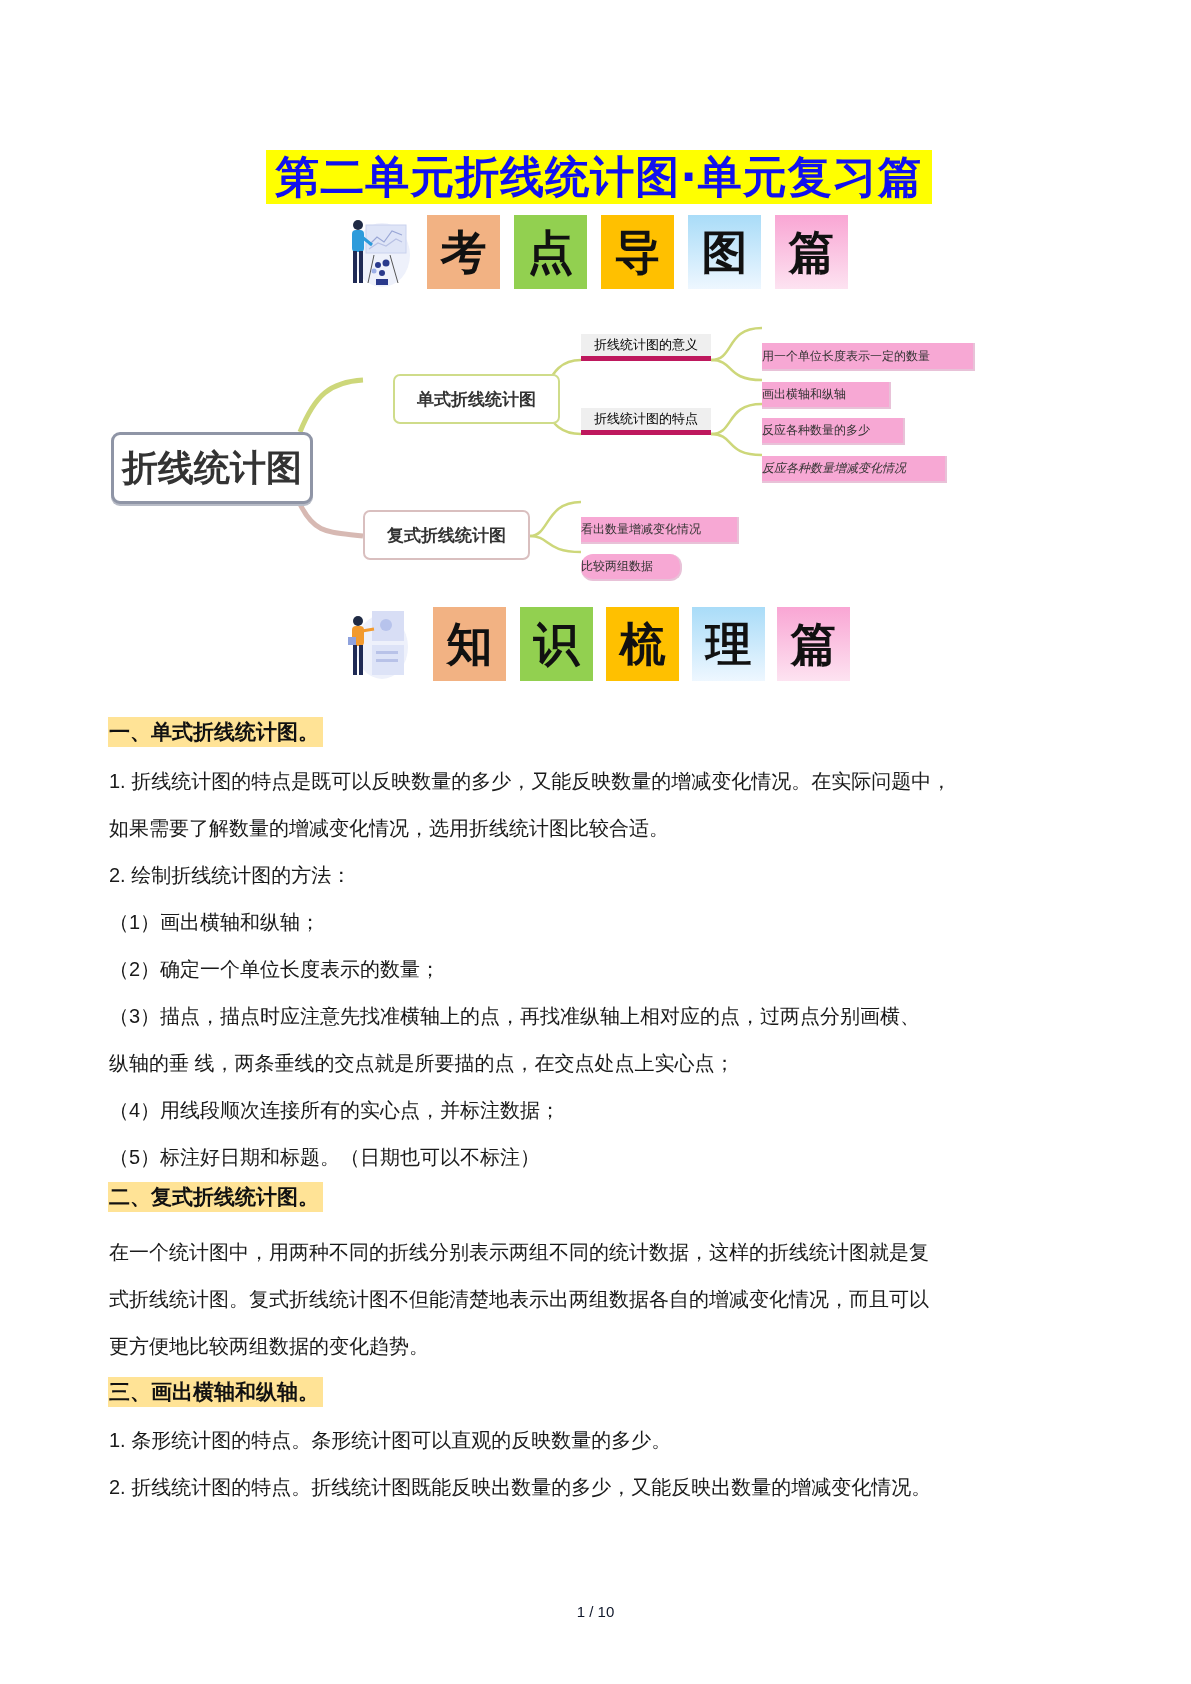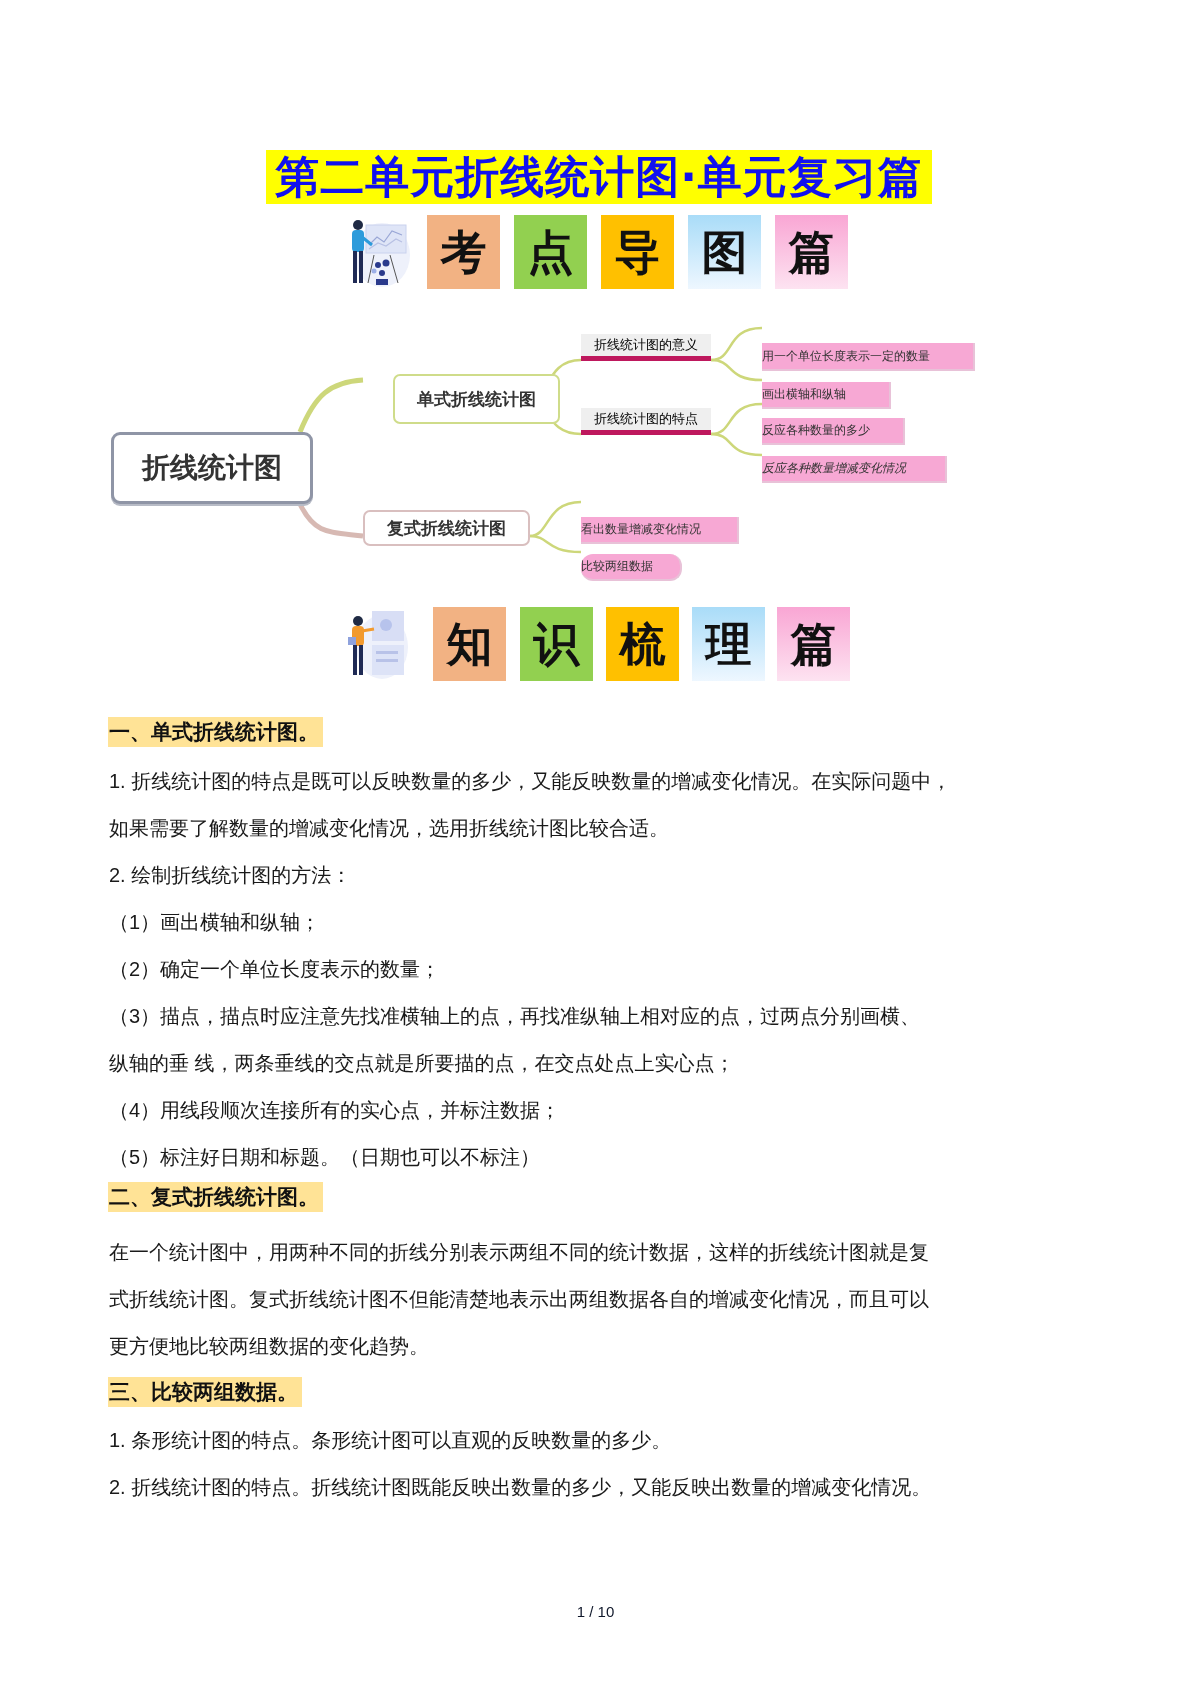"折线统计图" .root { font-size: 28px -> 36px }
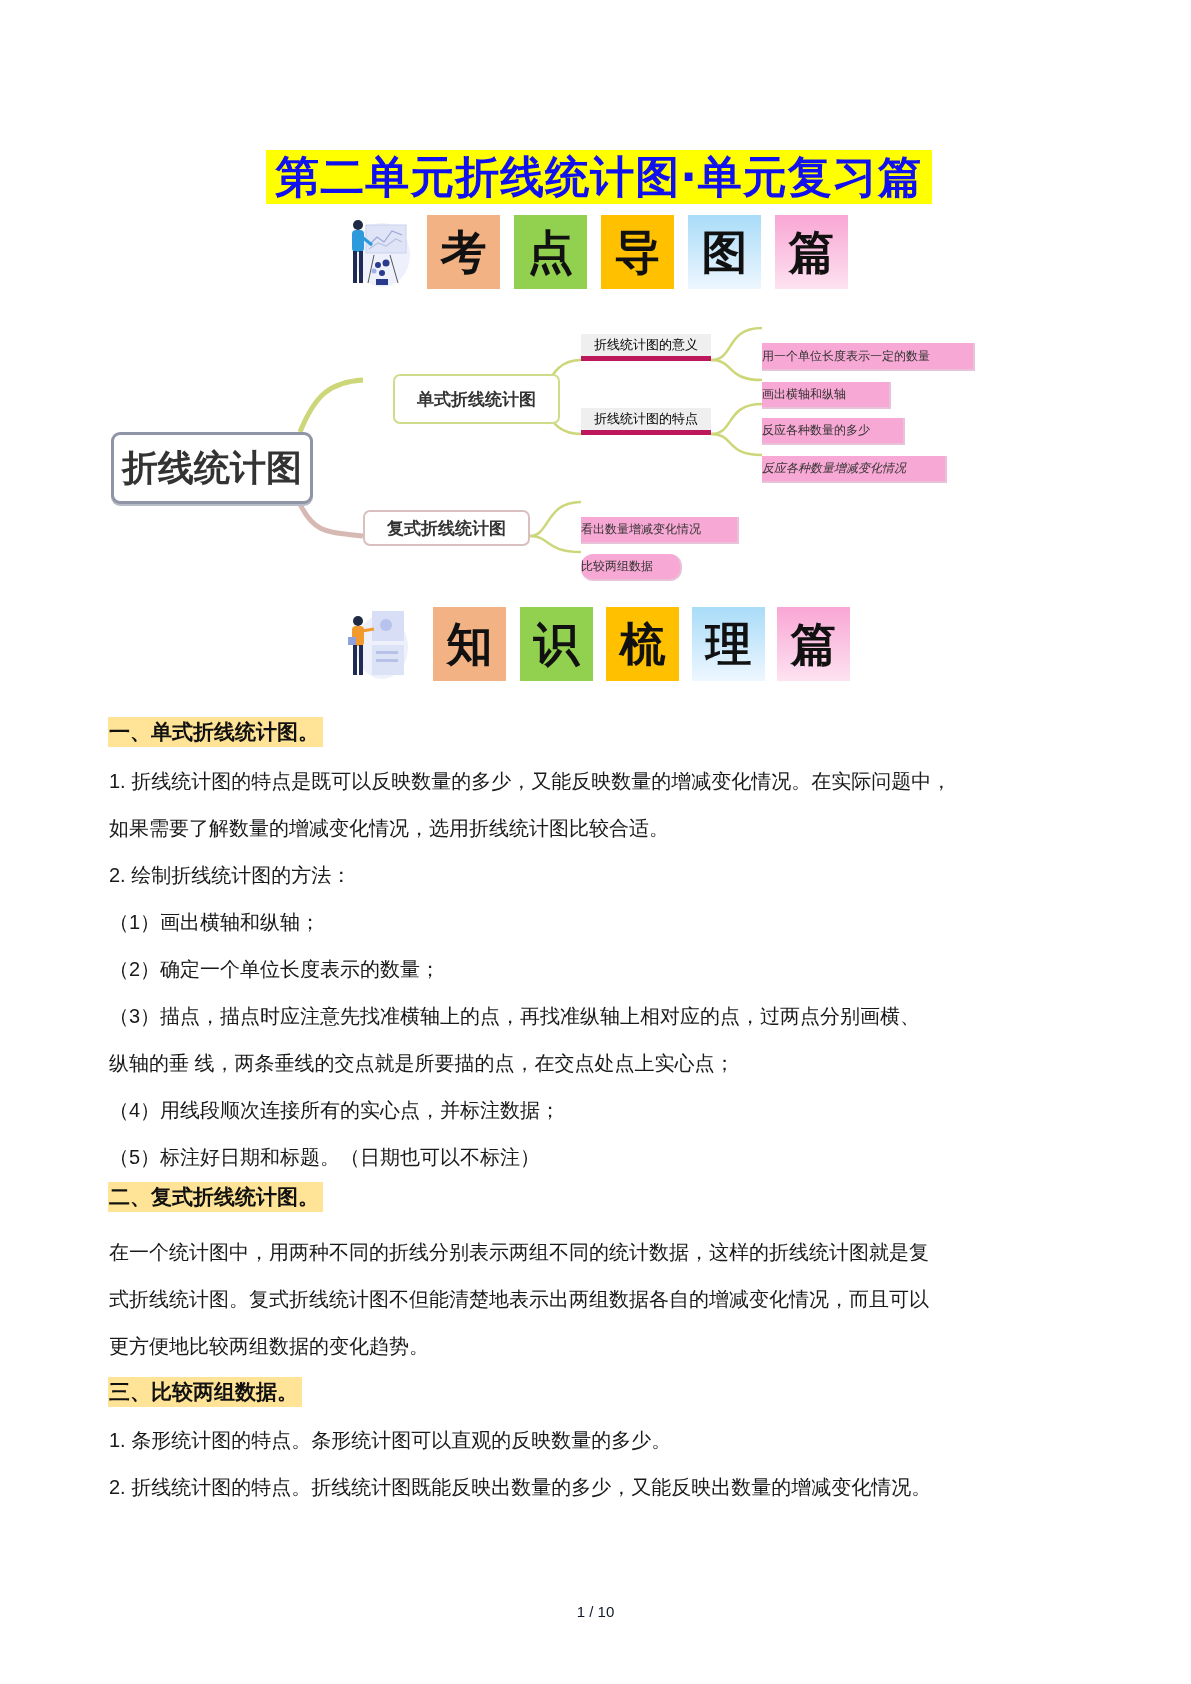"复式折线统计图" div.abs { height: 36px -> 50px }
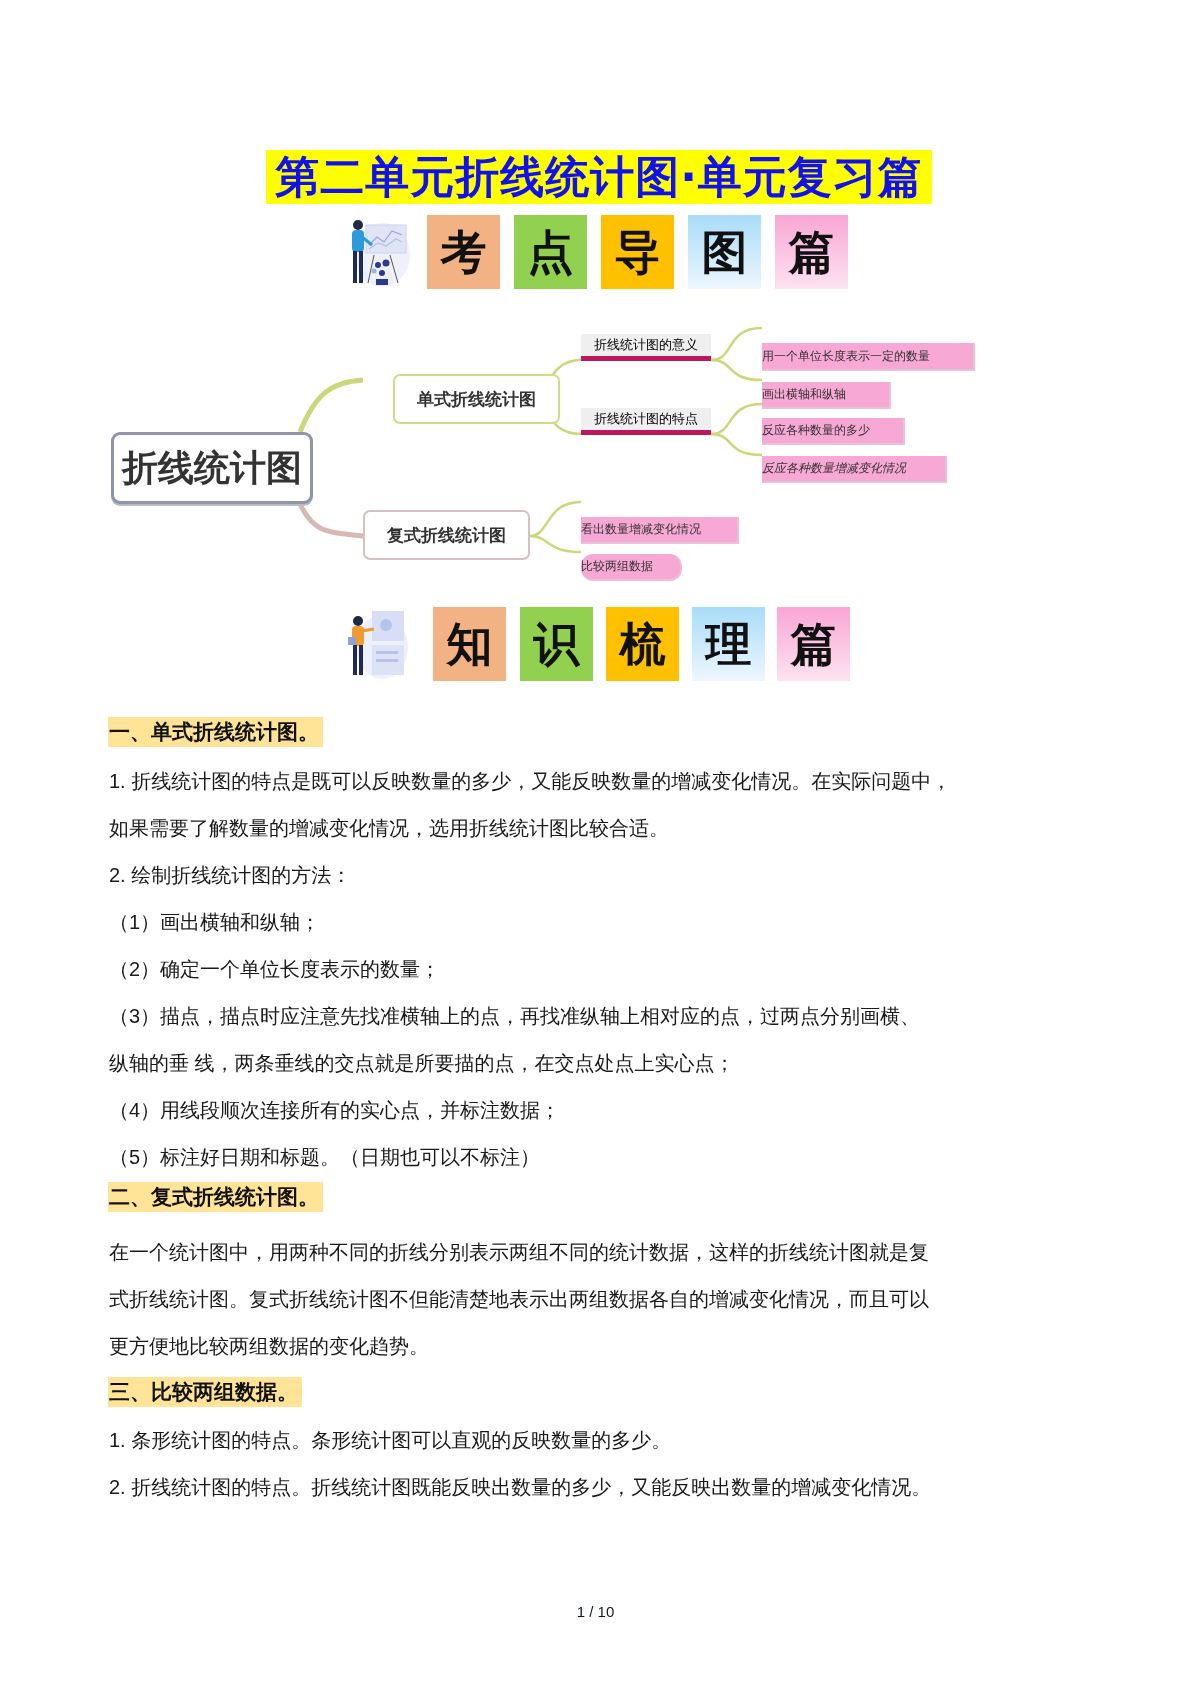"三、比较两组数据。" div.abs { text: 比较两组数据 -> 画出横轴和纵轴 }
